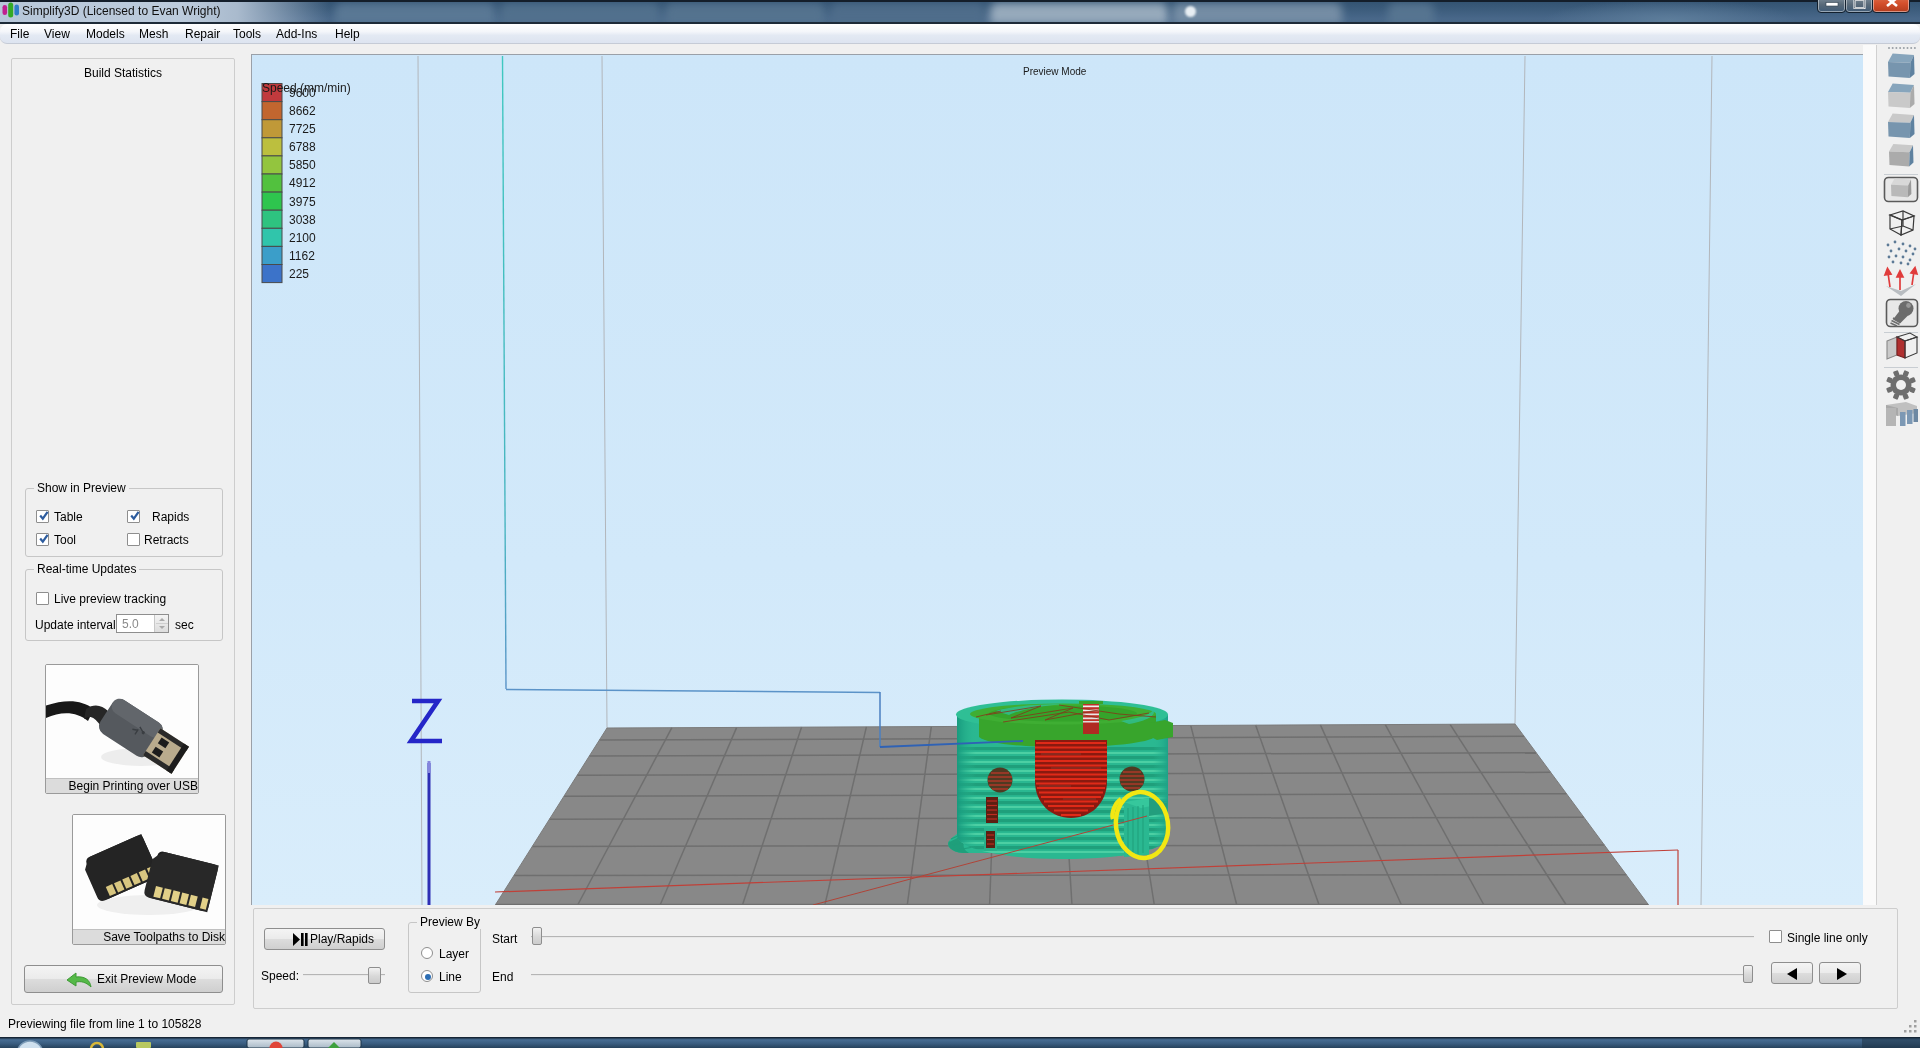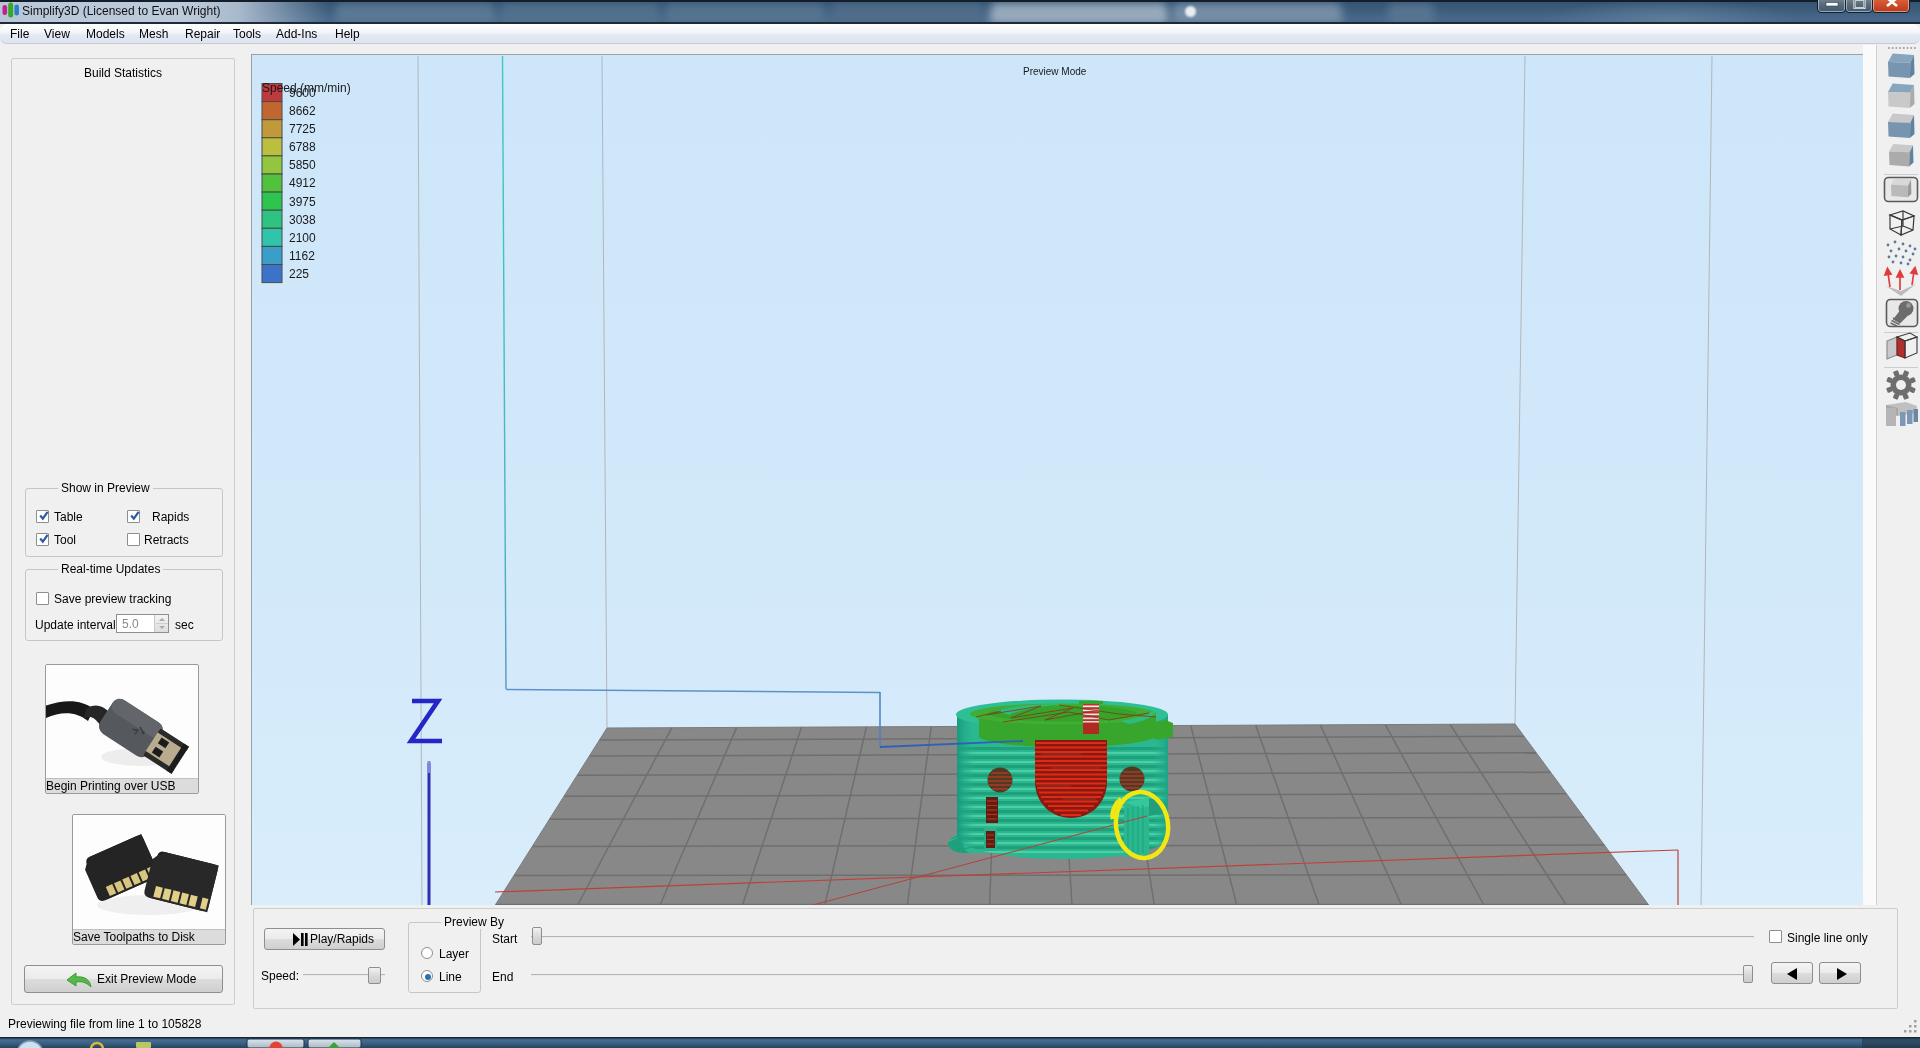"Show in Preview" .glabel { margin-left: 24px -> none }
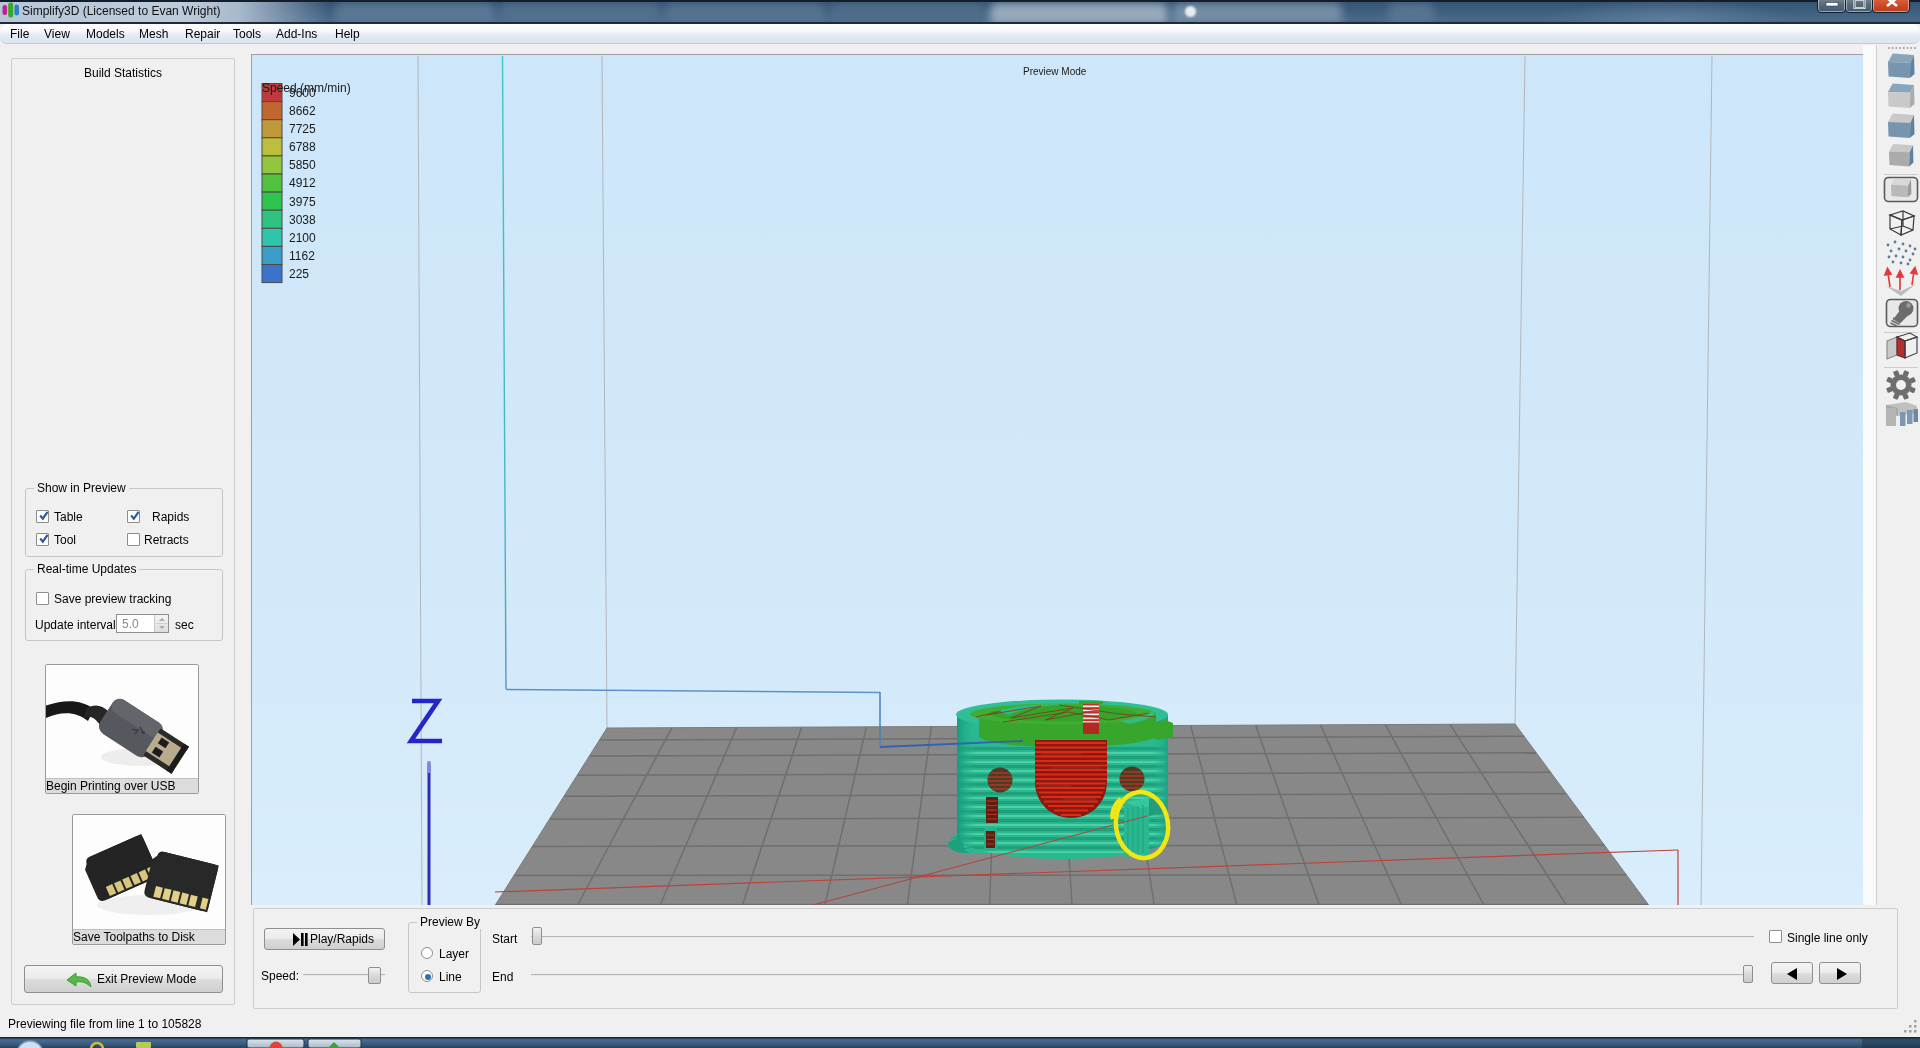"Save preview tracking" div.cblabel { text: Save -> Live }
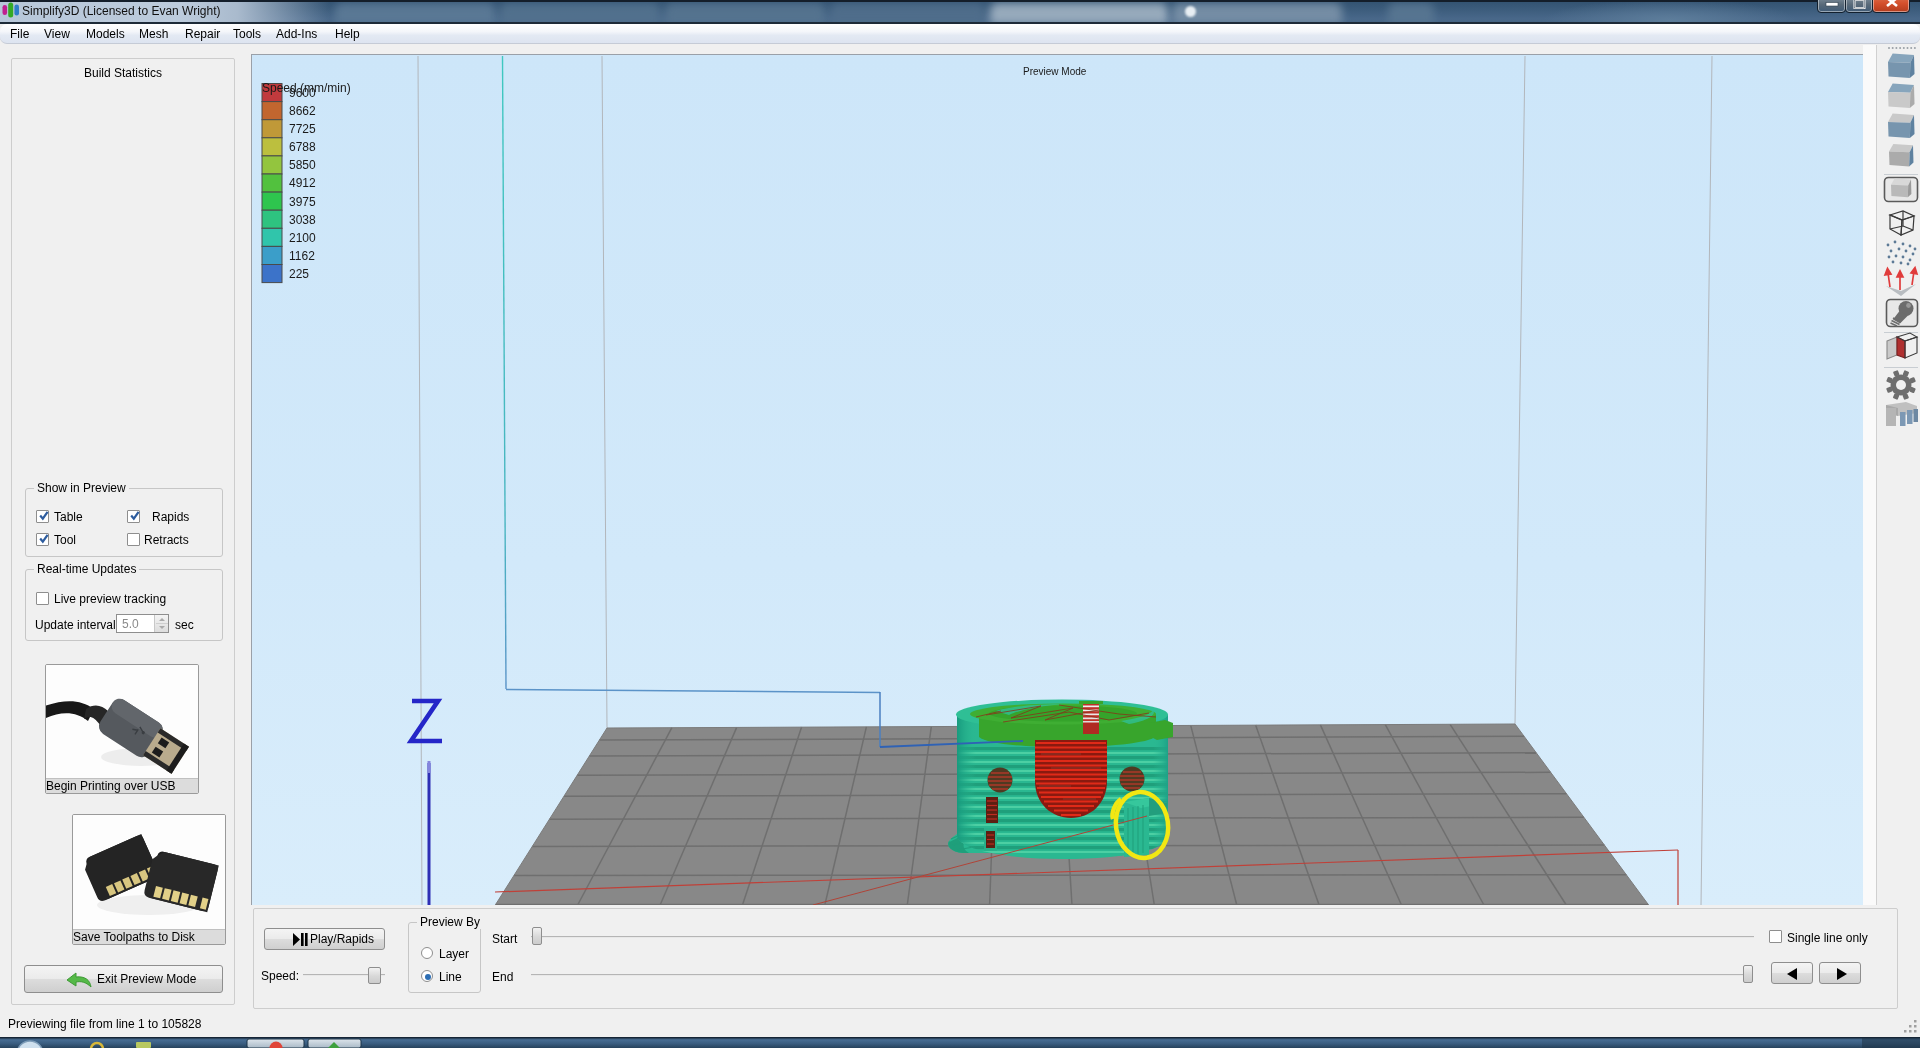"Begin Printing over USB" .imgcap { text-align: left -> right }
